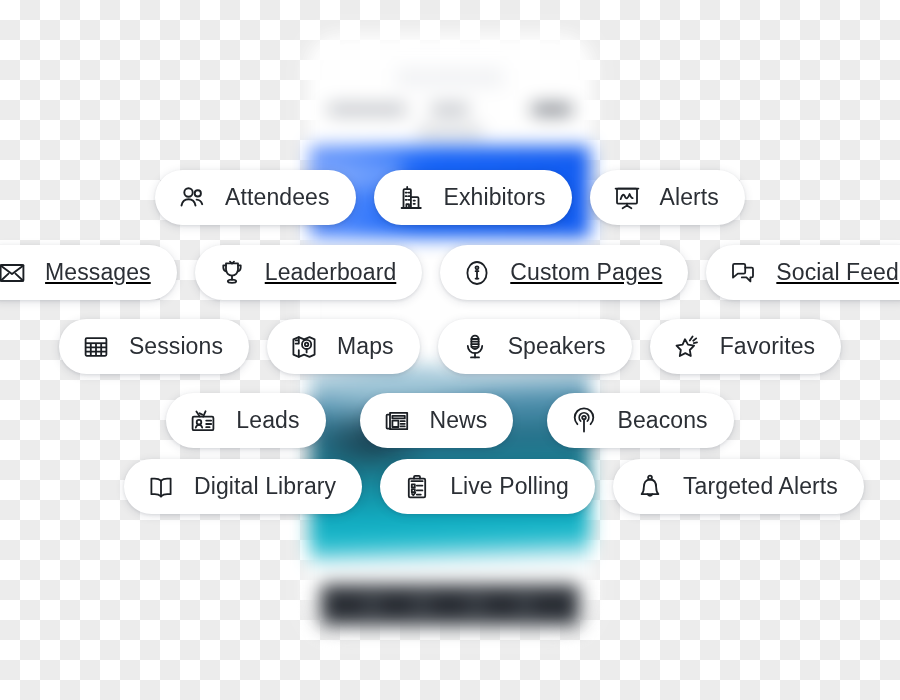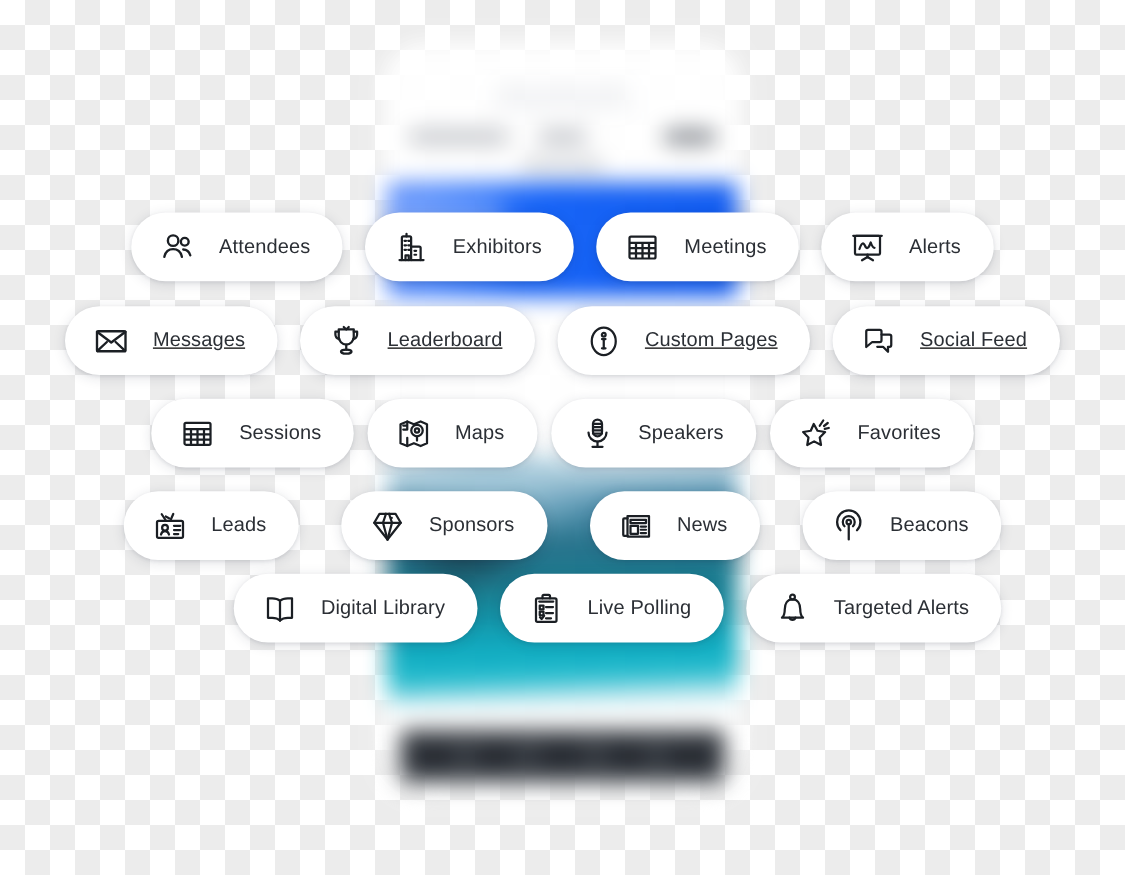"Attendees" .pill .lbl { font-size: 16px -> 23px }
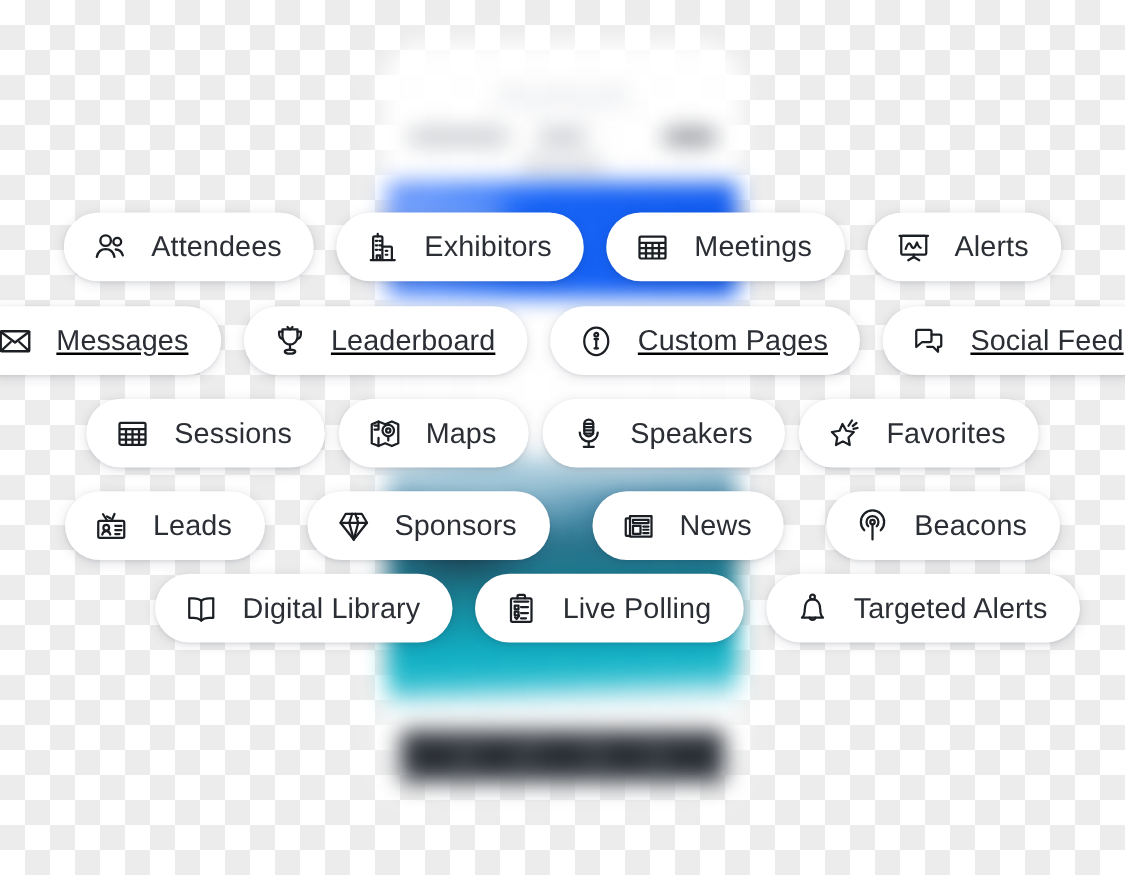"Meetings" div.pill { html: <div> <span> <svg> <rect></rect> <path></path> <path></path> <path></path> </svg> </span> <span>Meetings</span> </div> -> none }
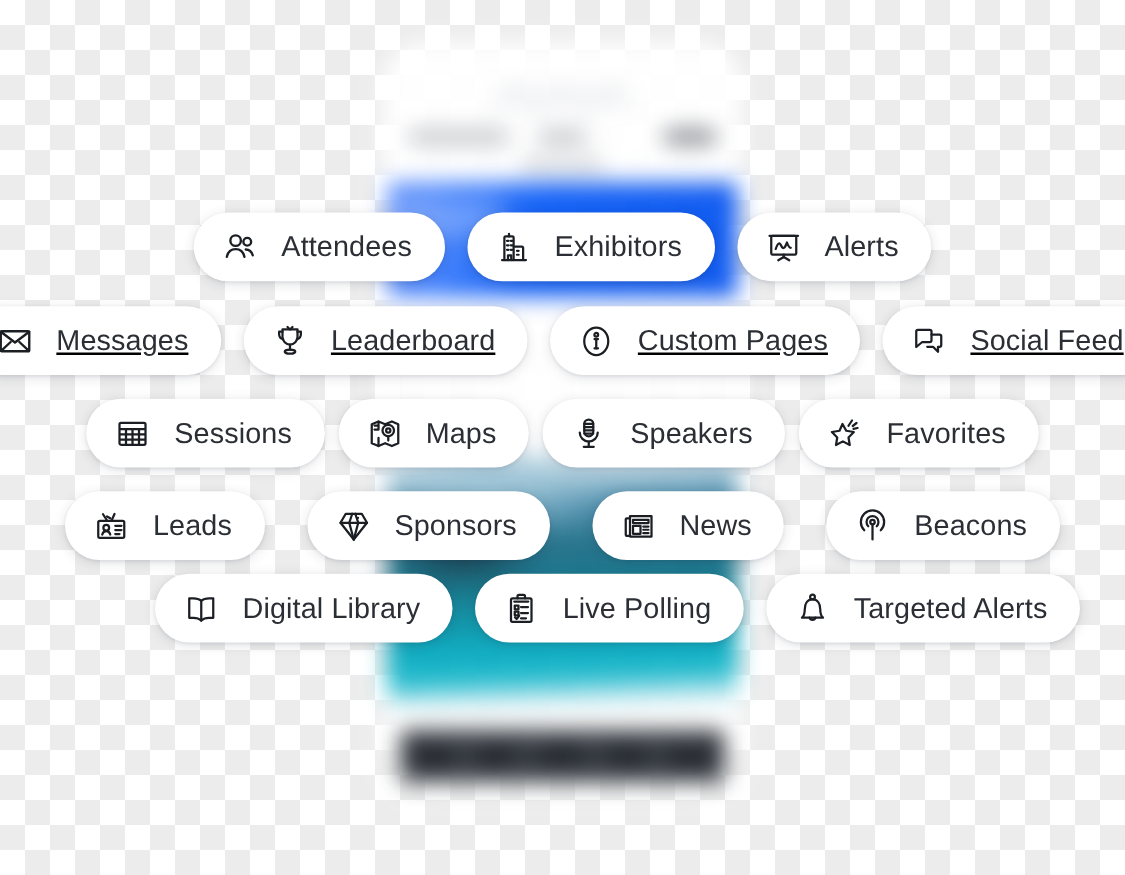"Sessions" .row-3 { gap: 11px -> none }
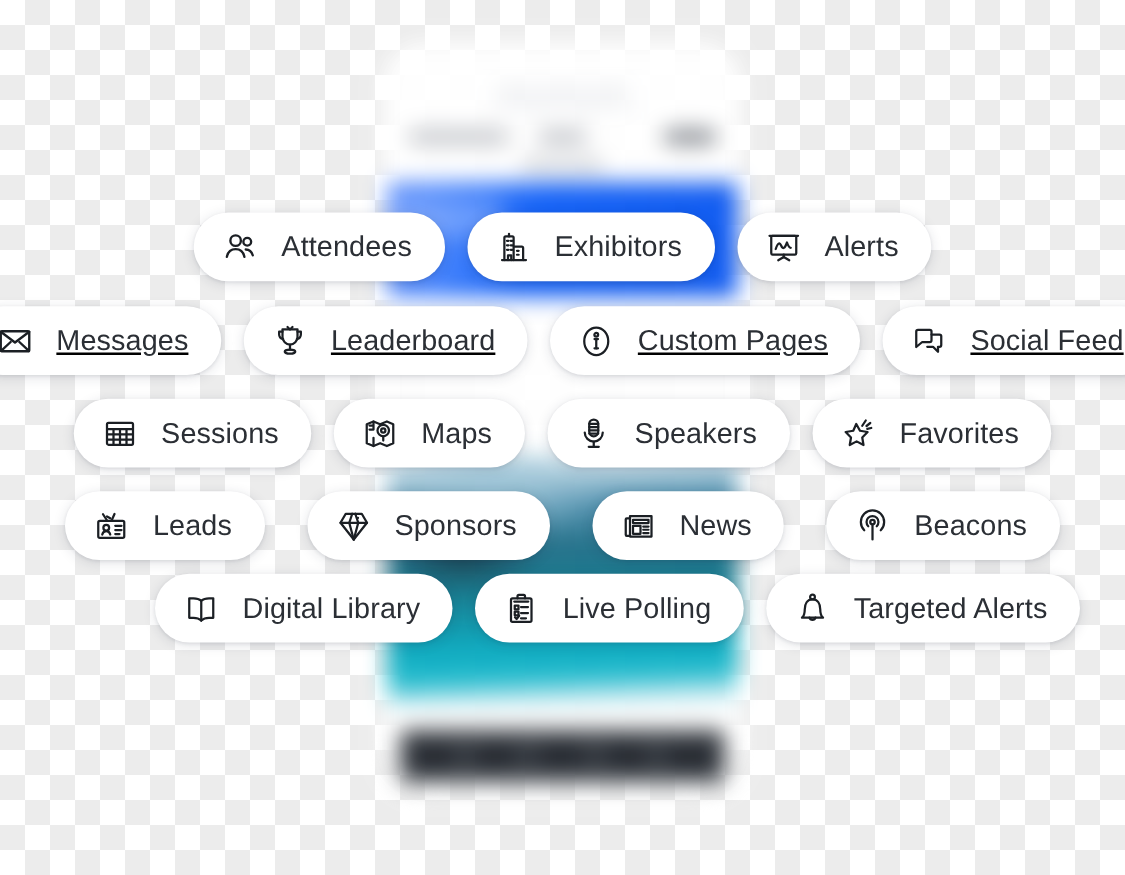"Sponsors" div.pill { html: <div> <span> <svg> <path></path> <path></path> <path></path> <path></path> <circle></circle> </svg> </span> <span>Sponsors</span> </div> -> none }
